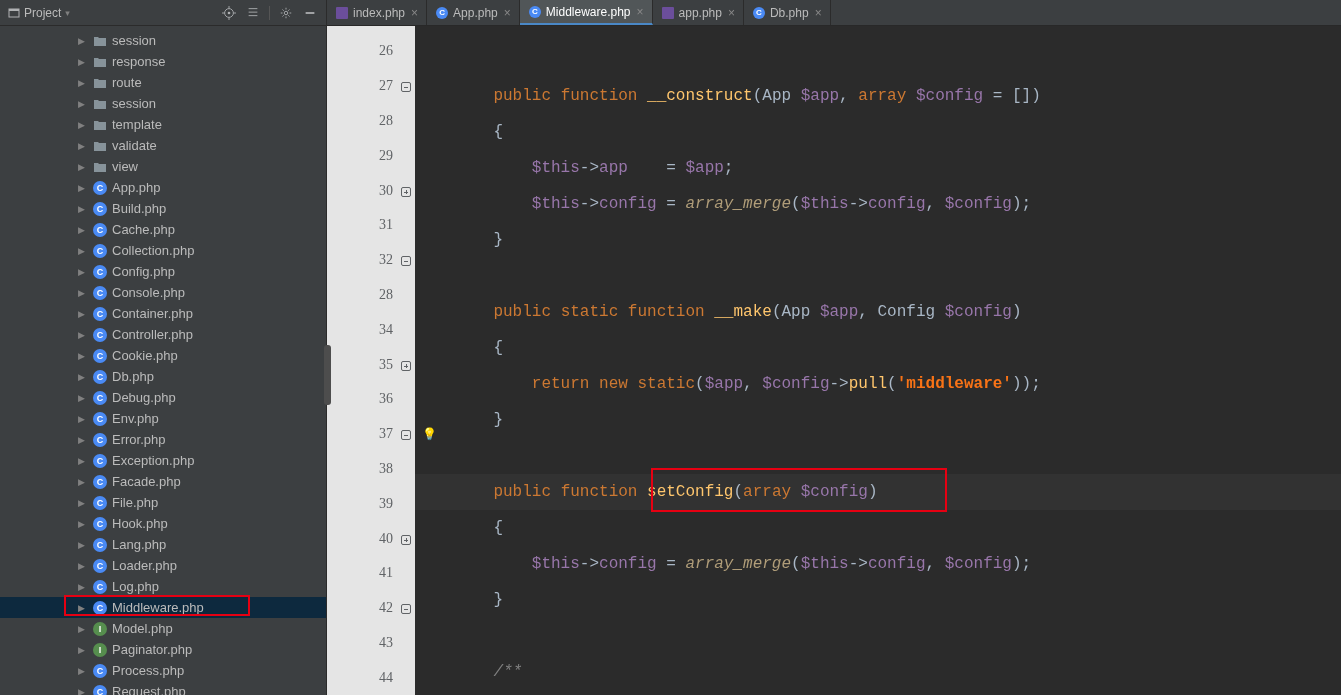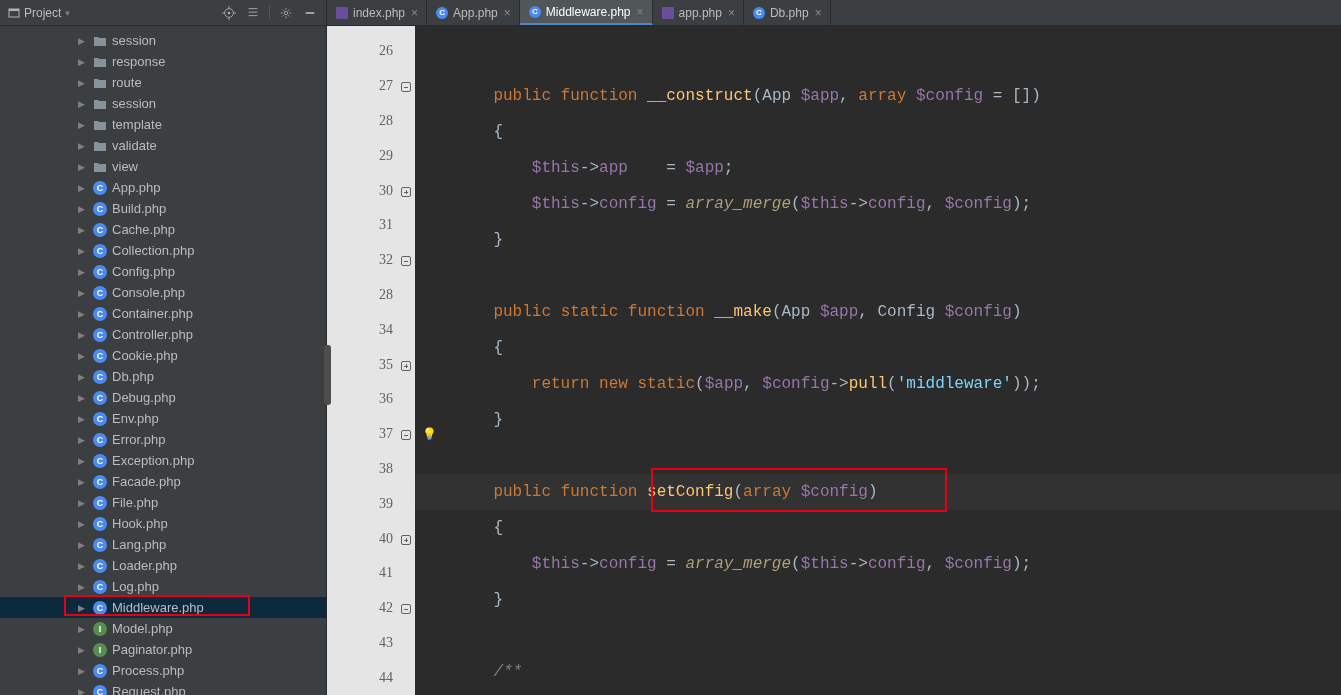"'middleware'" .str { color: #7dd3fc -> #f97316; font-weight: none -> bold }
